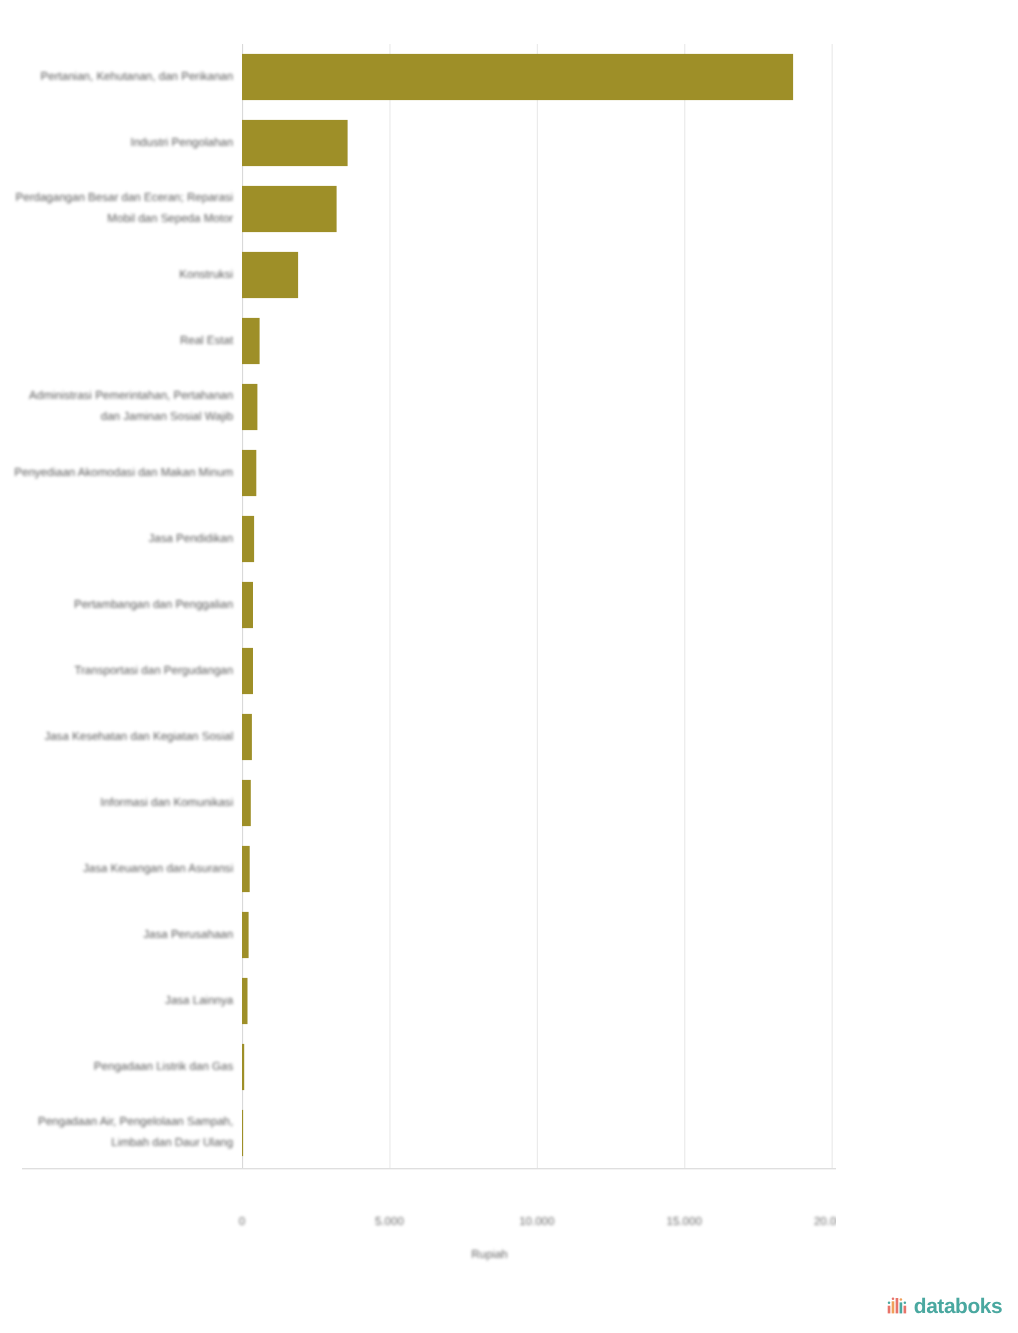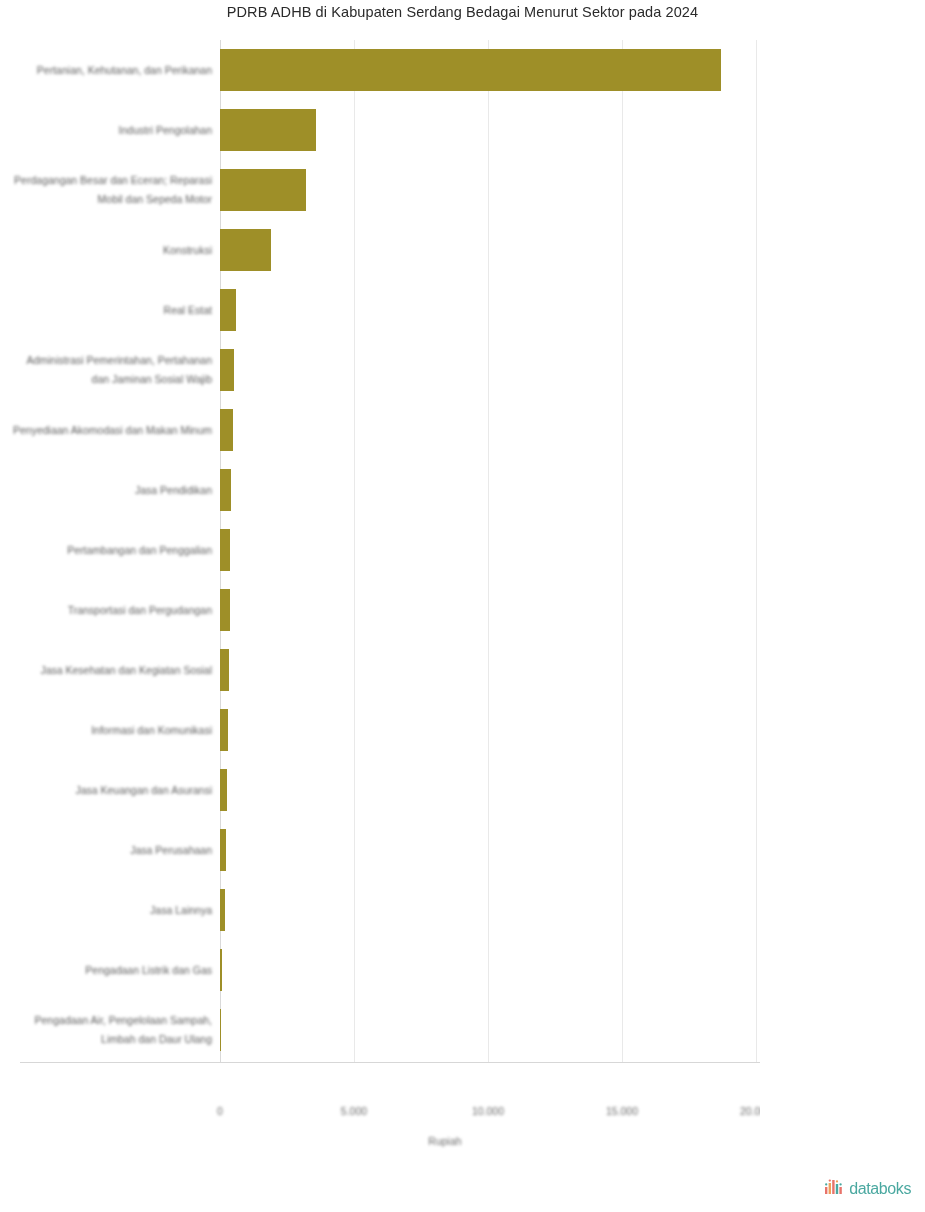"PDRB ADHB di Kabupaten Serdang" div { html: <div>PDRB ADHB di Kabupaten Serdang Bedagai Menurut Sektor pada 2024</div> -> none }
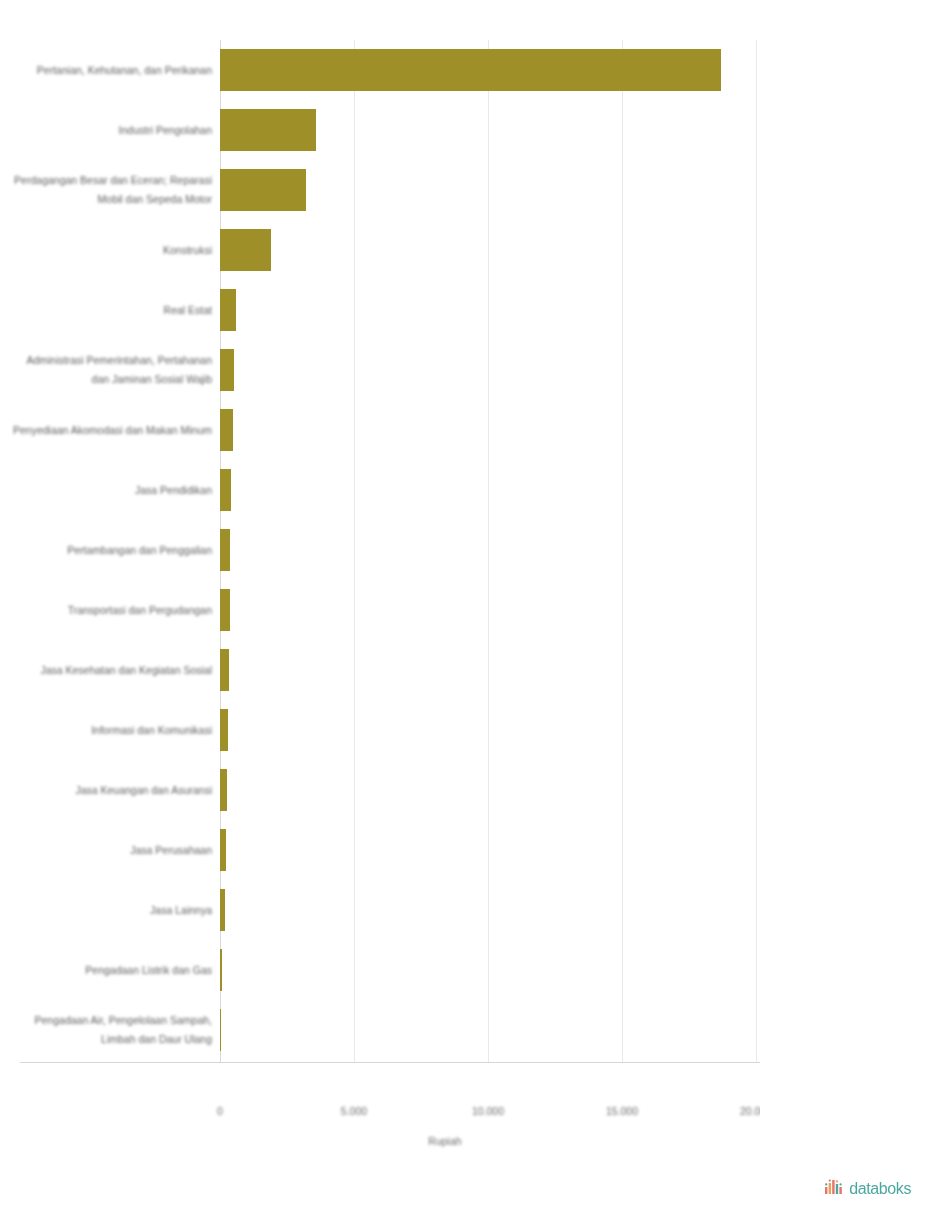"databoks" #logo-text { font-size: 16px -> 19px; font-weight: 400 -> 700 }
